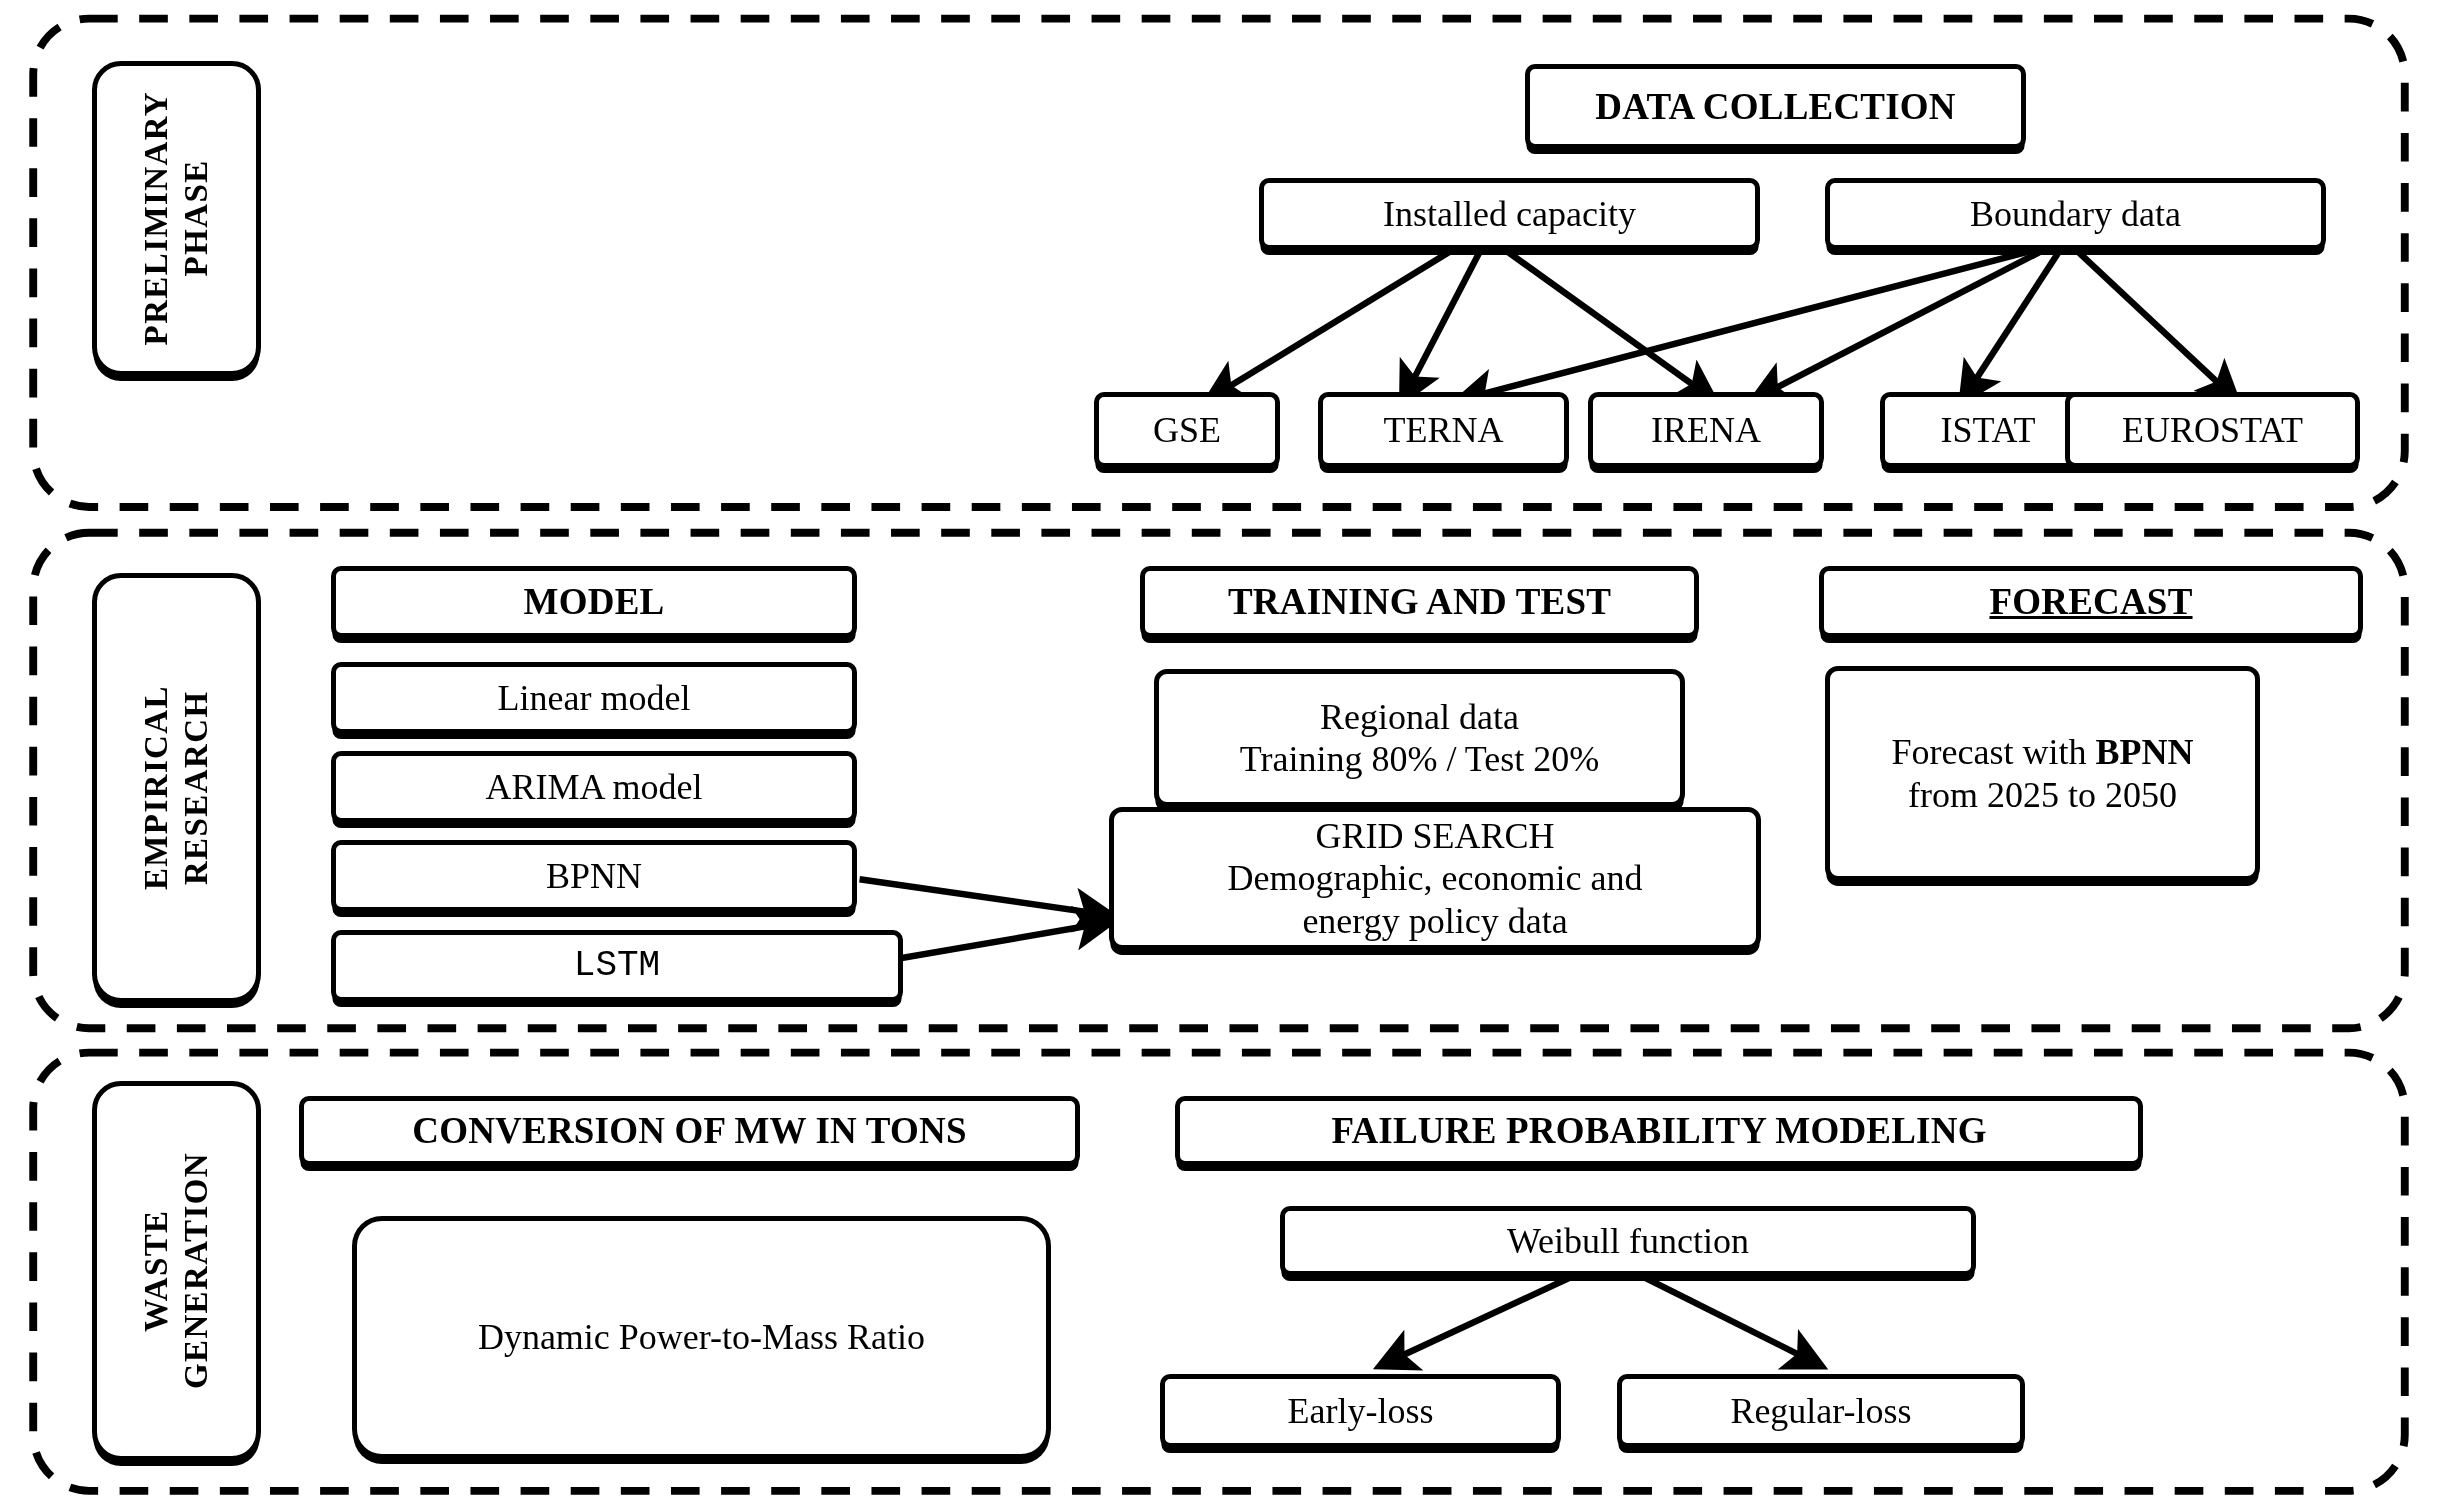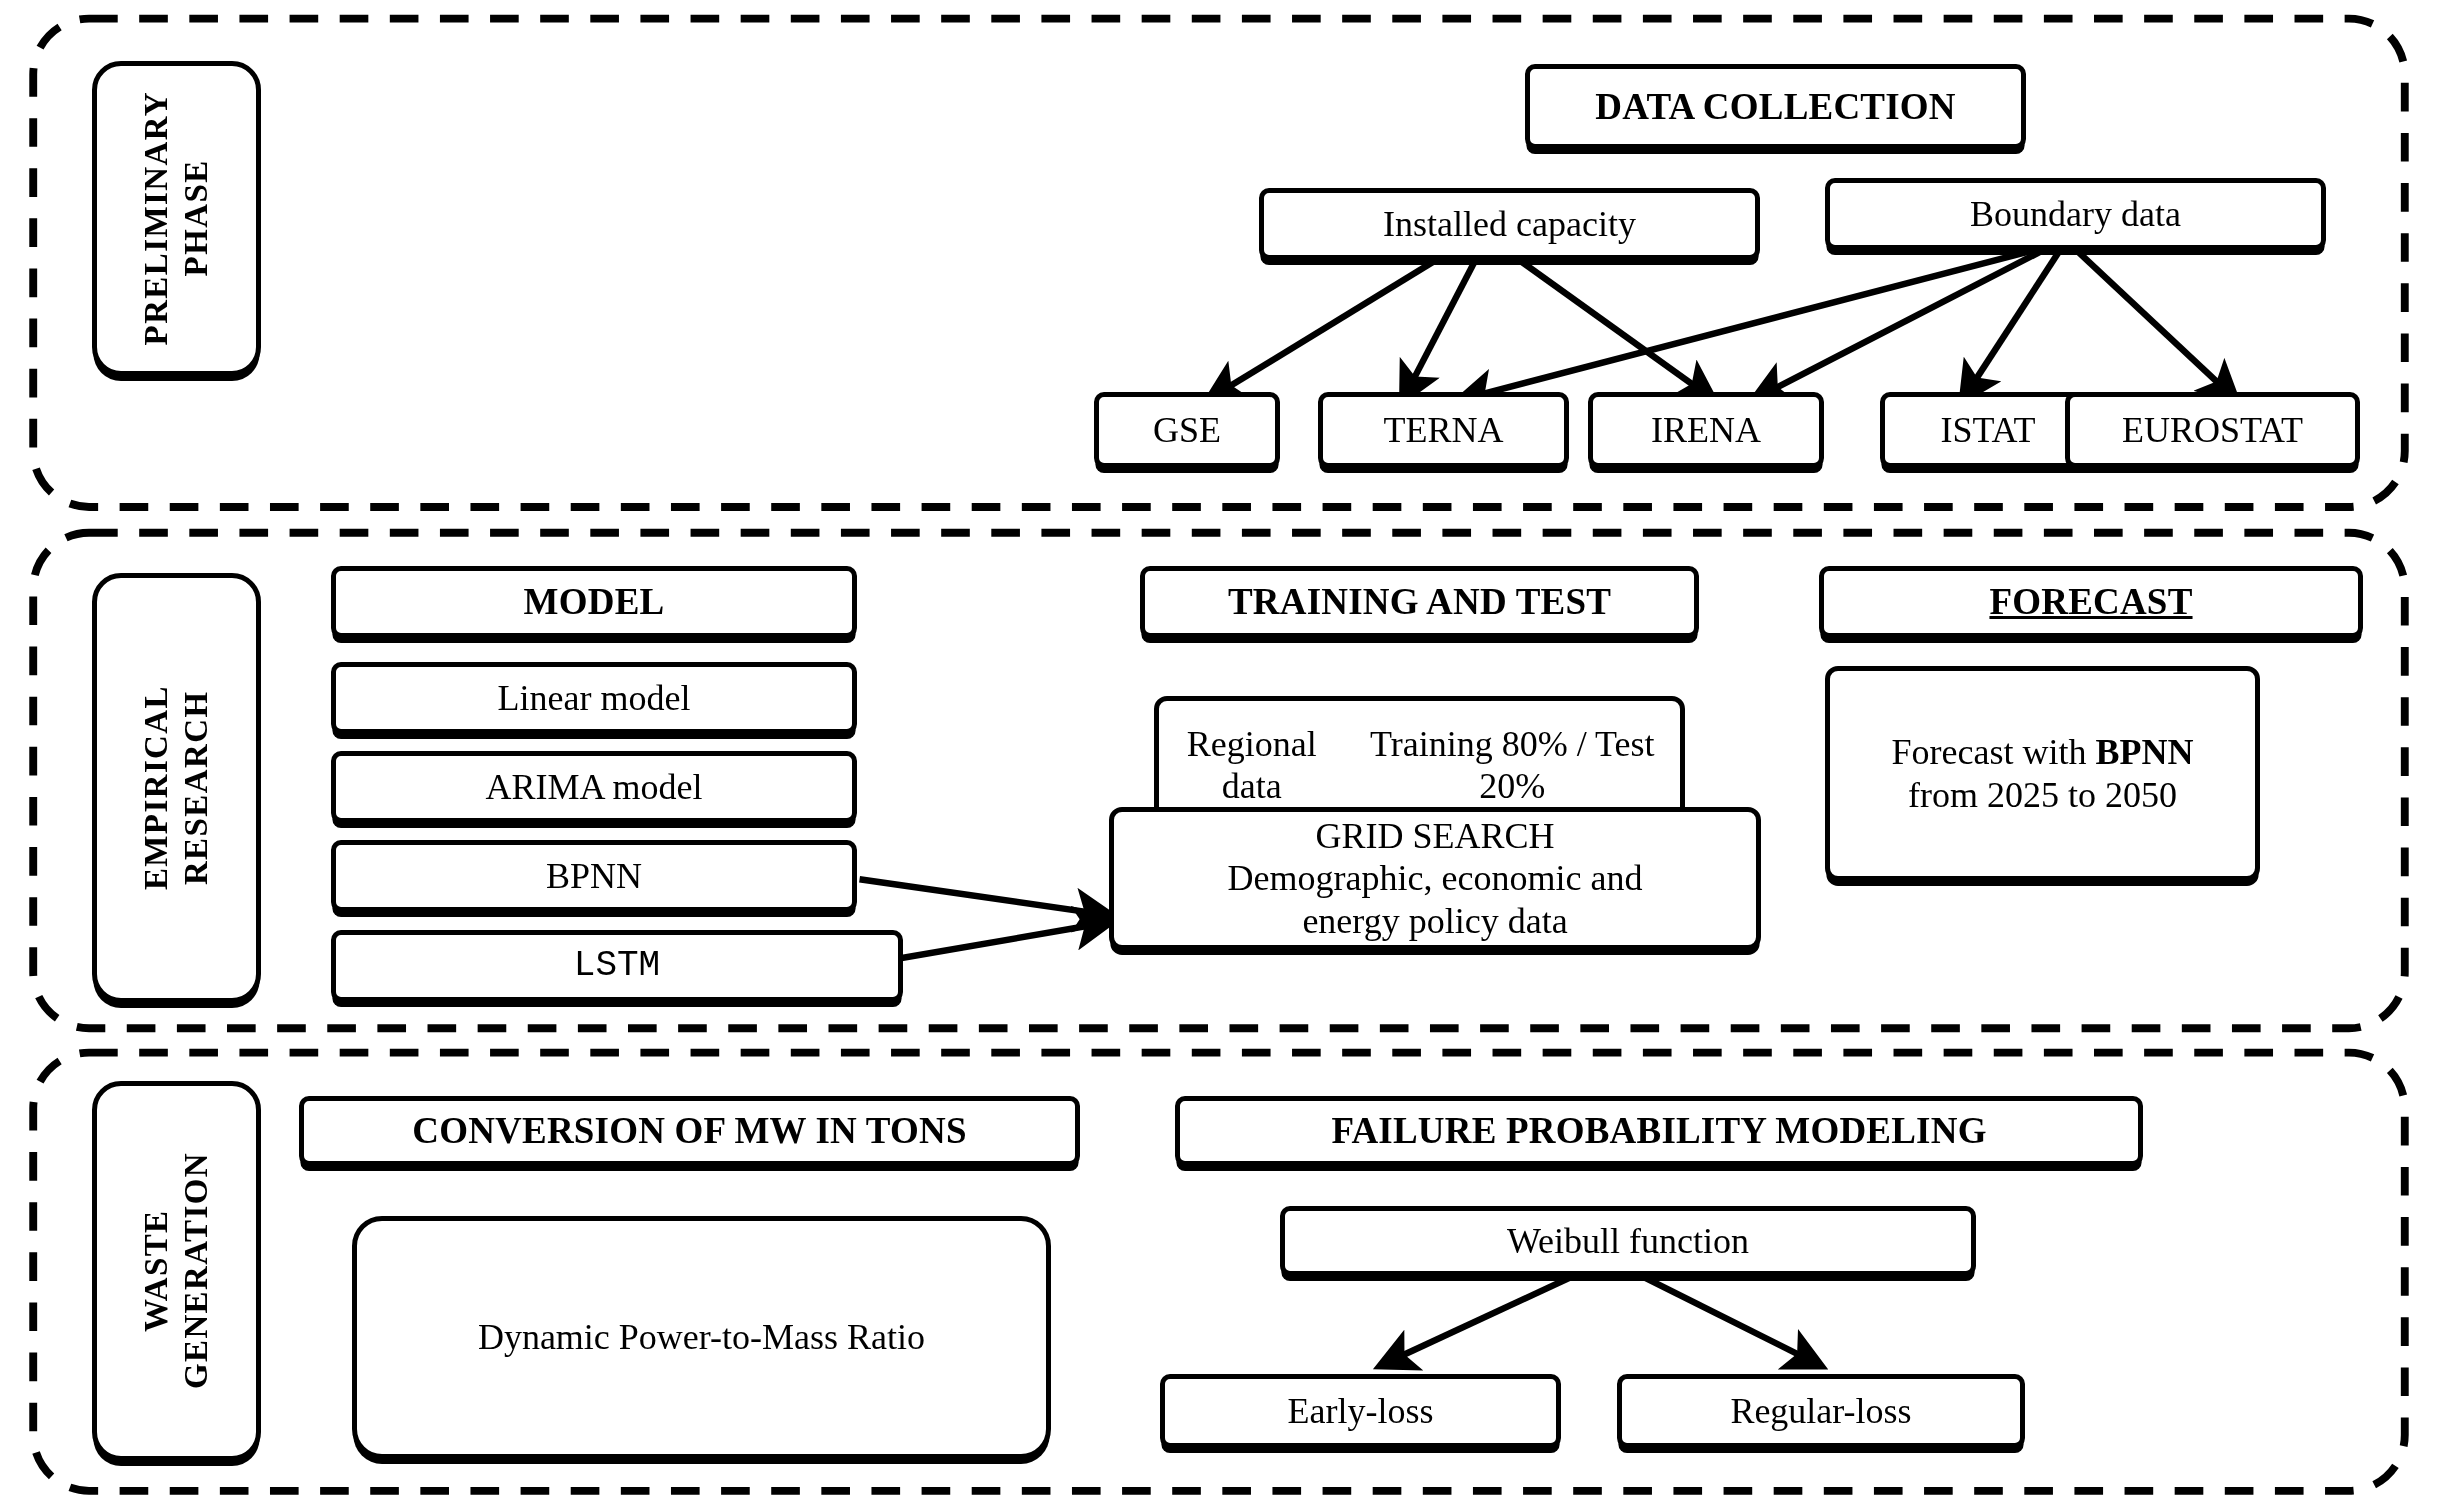"Installed capacity" div.box { margin-top: 10px -> none }
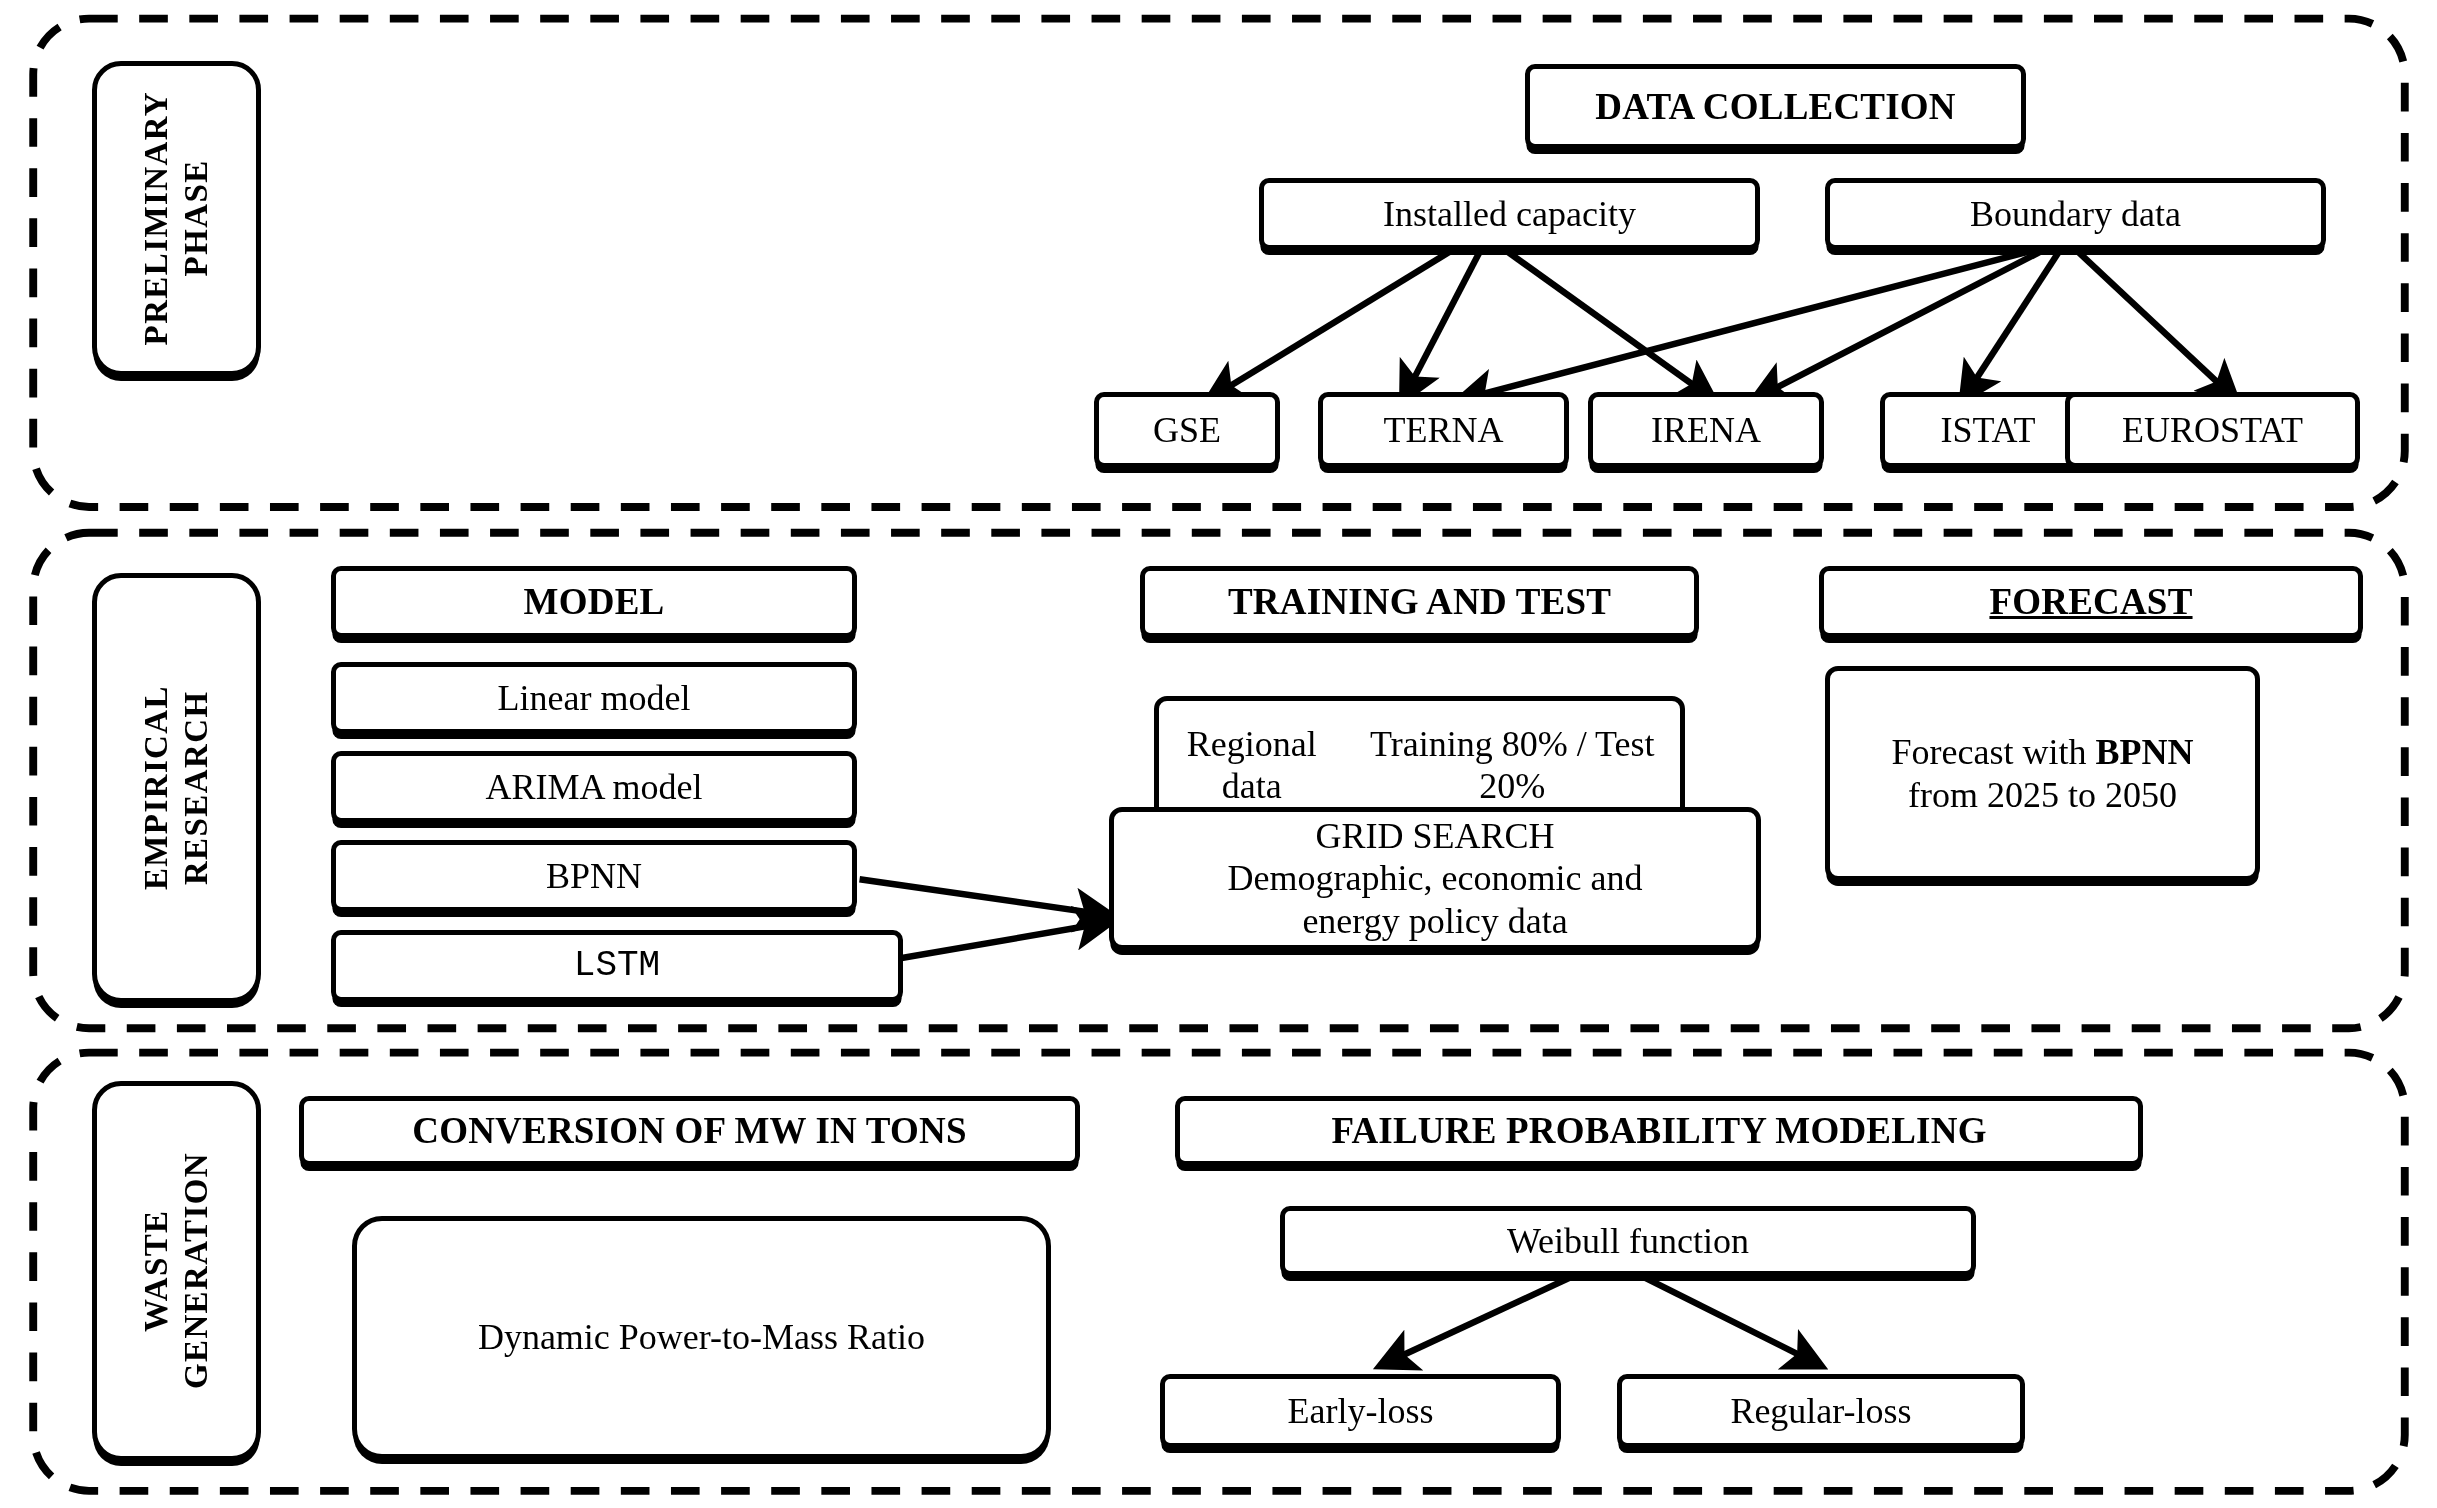"Regional data" div.box { flex-direction: row -> column; top: 696px -> 669px }
